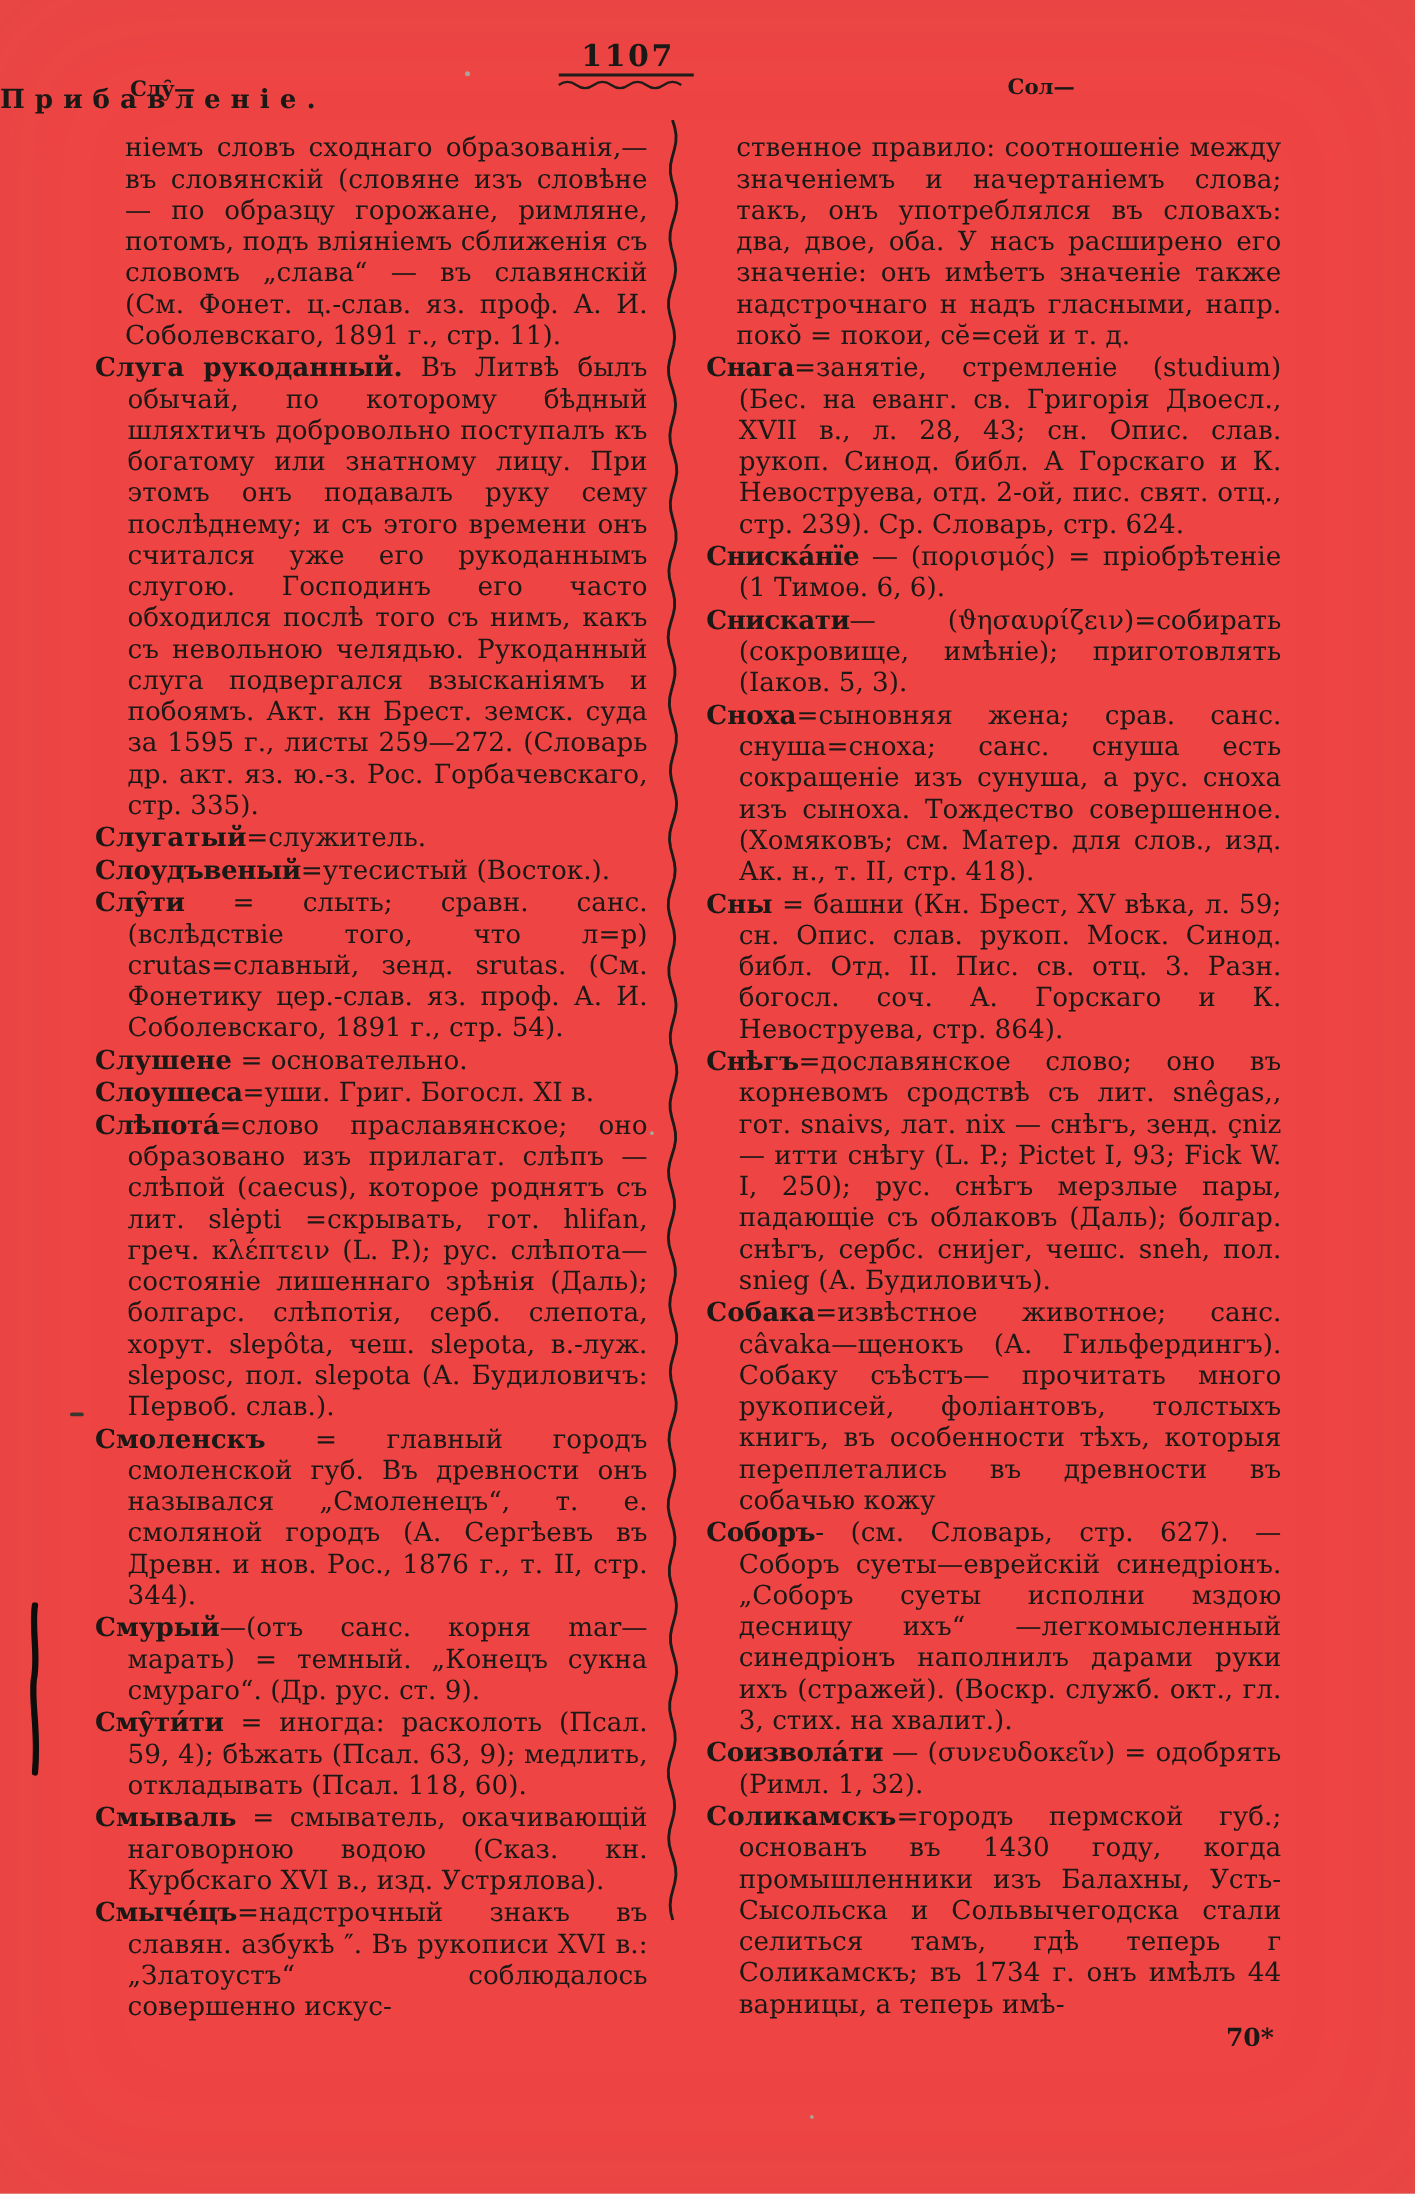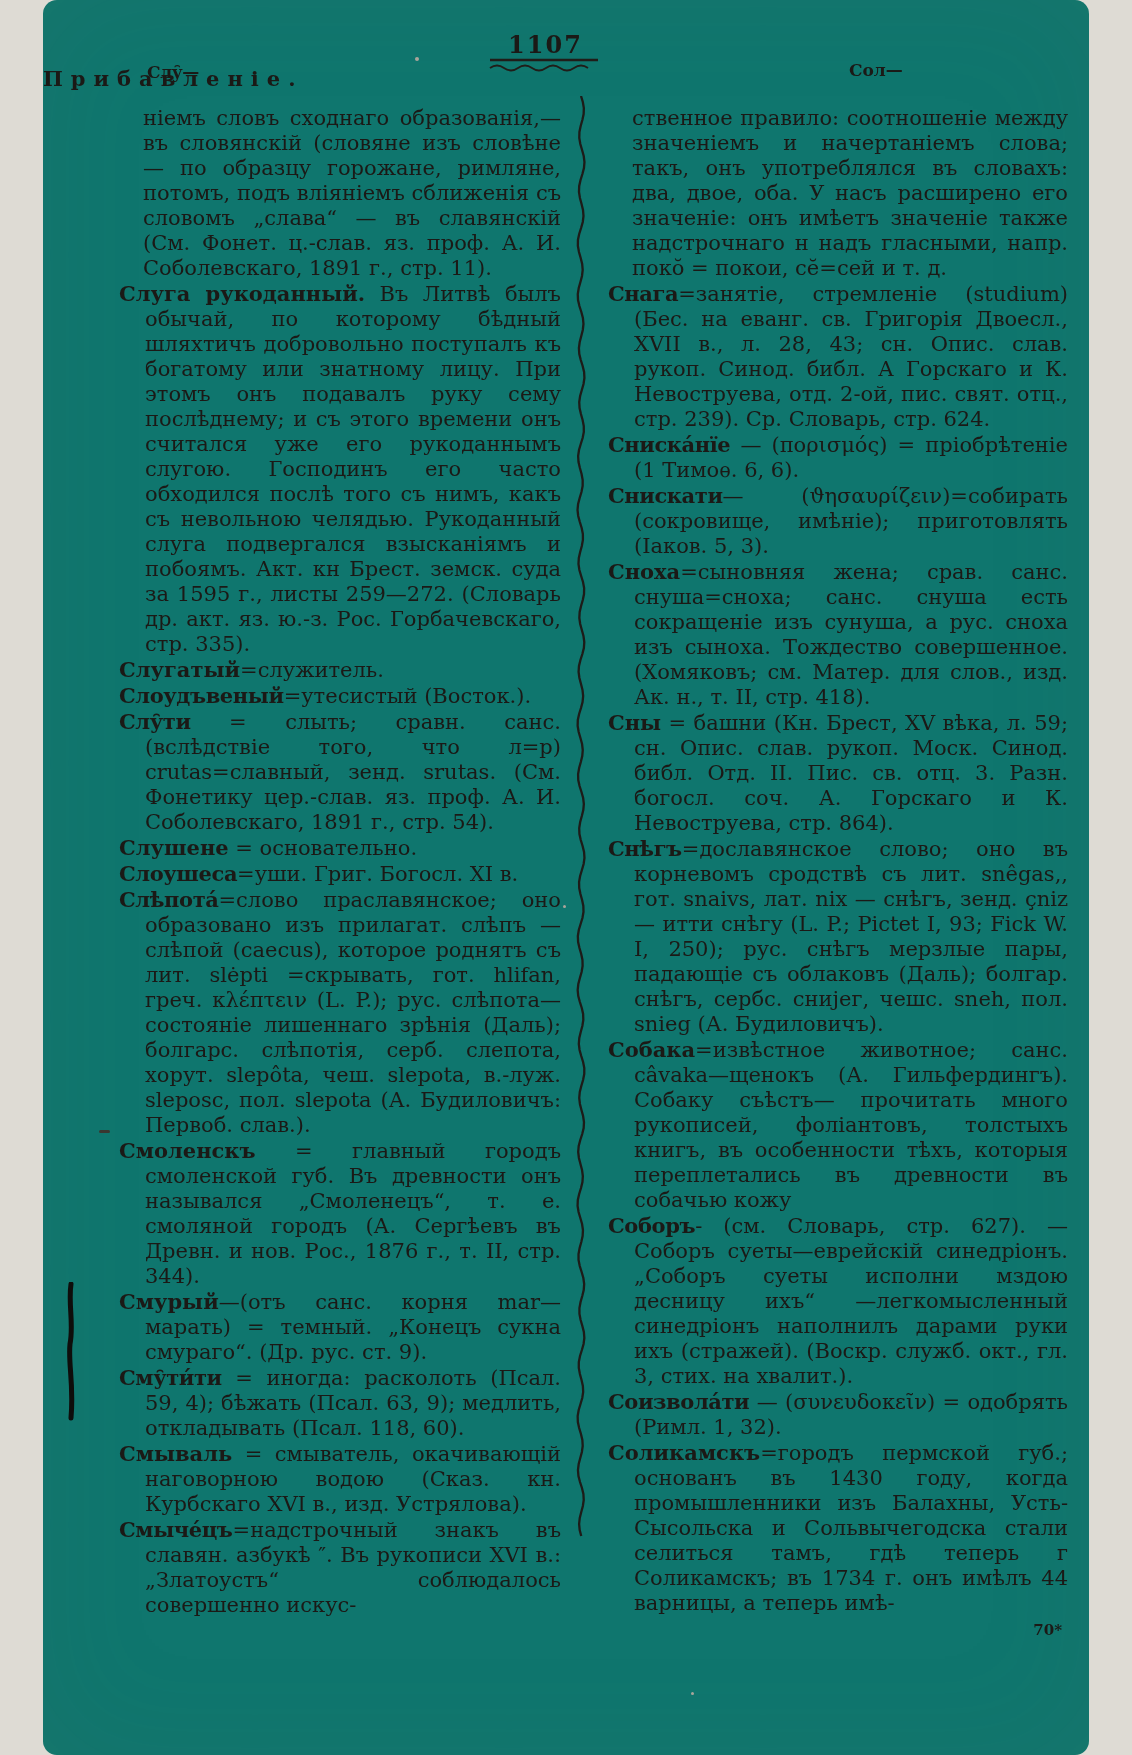"1107" .page { background: #0f766e -> #ef4444; border-radius: 14px -> none; width: 1046px -> 1132px }
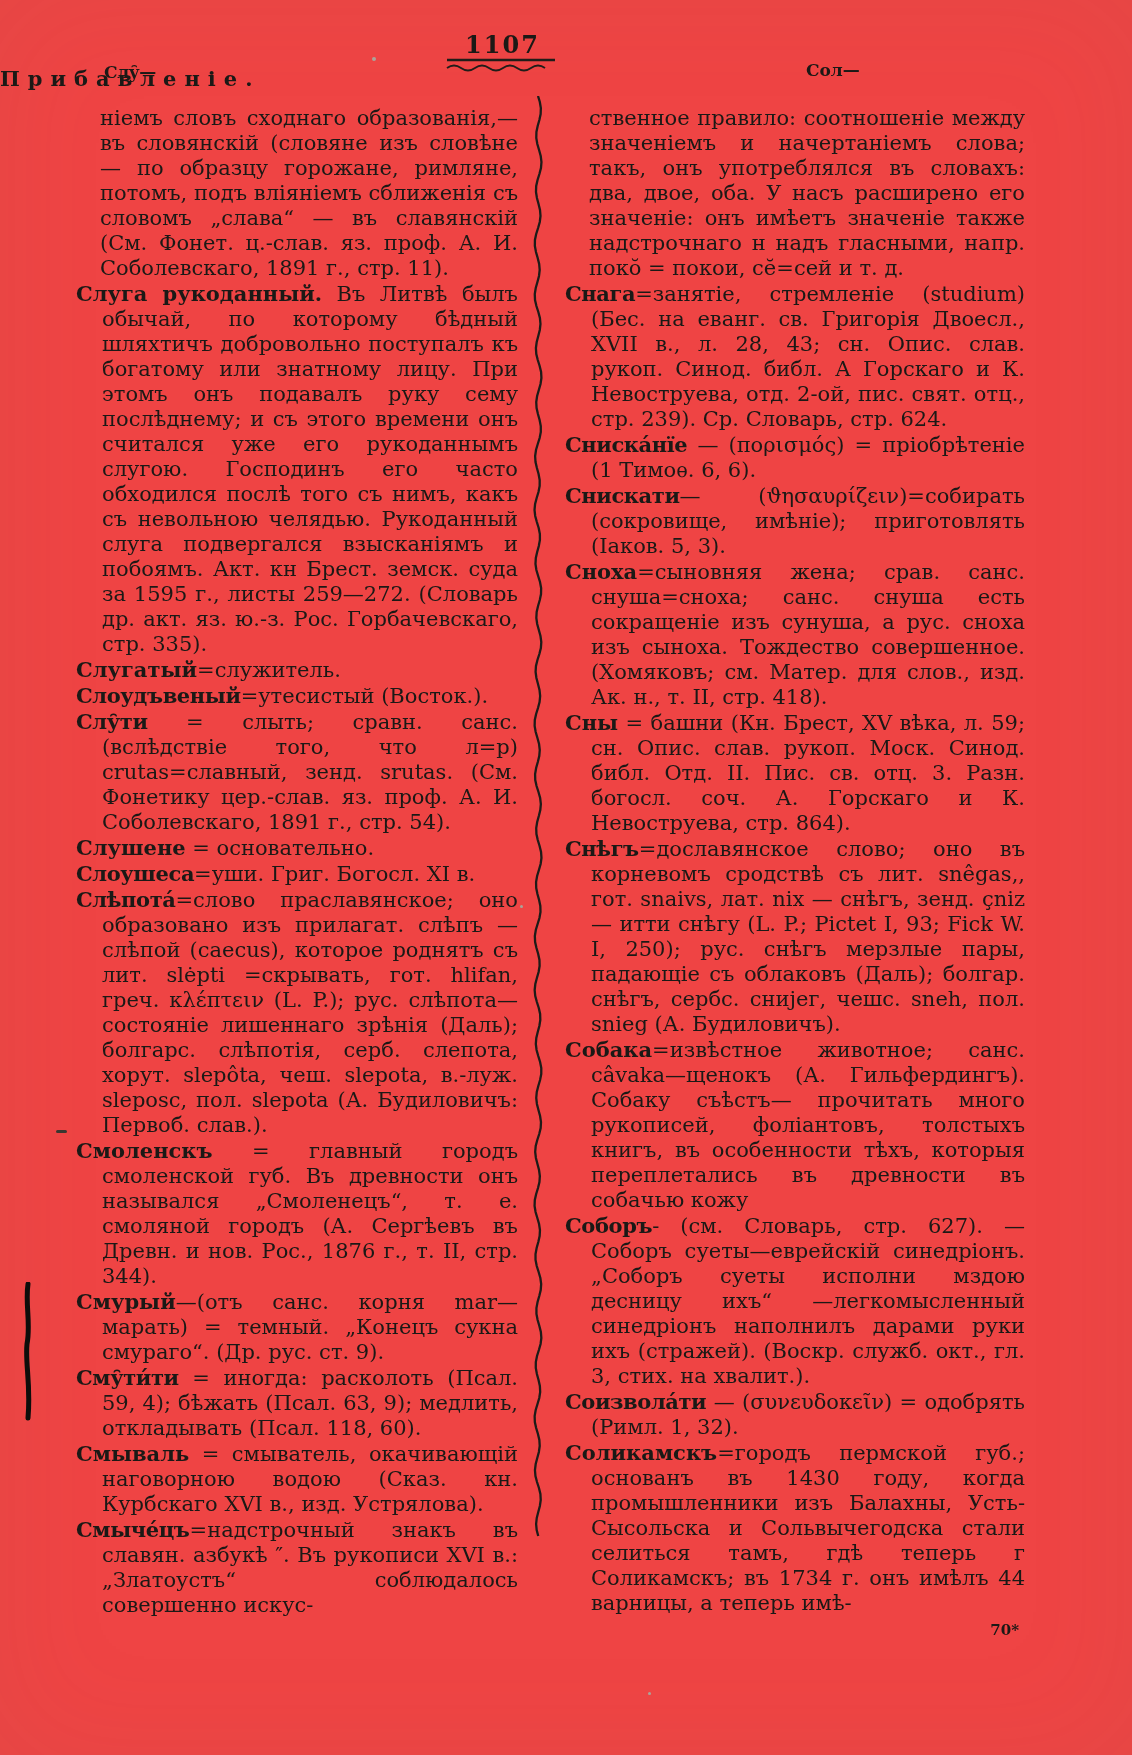"70*" .signature { font-size: 15px -> 20px }
